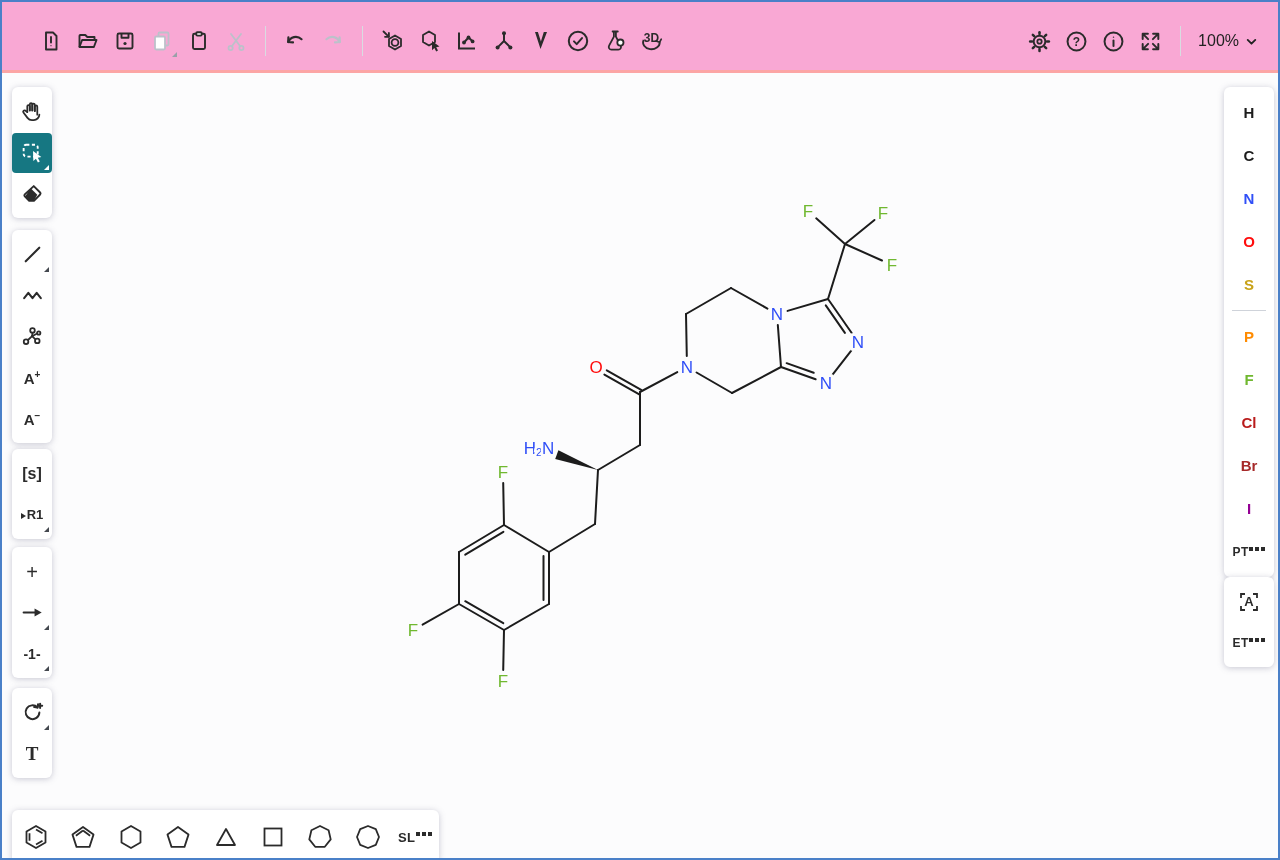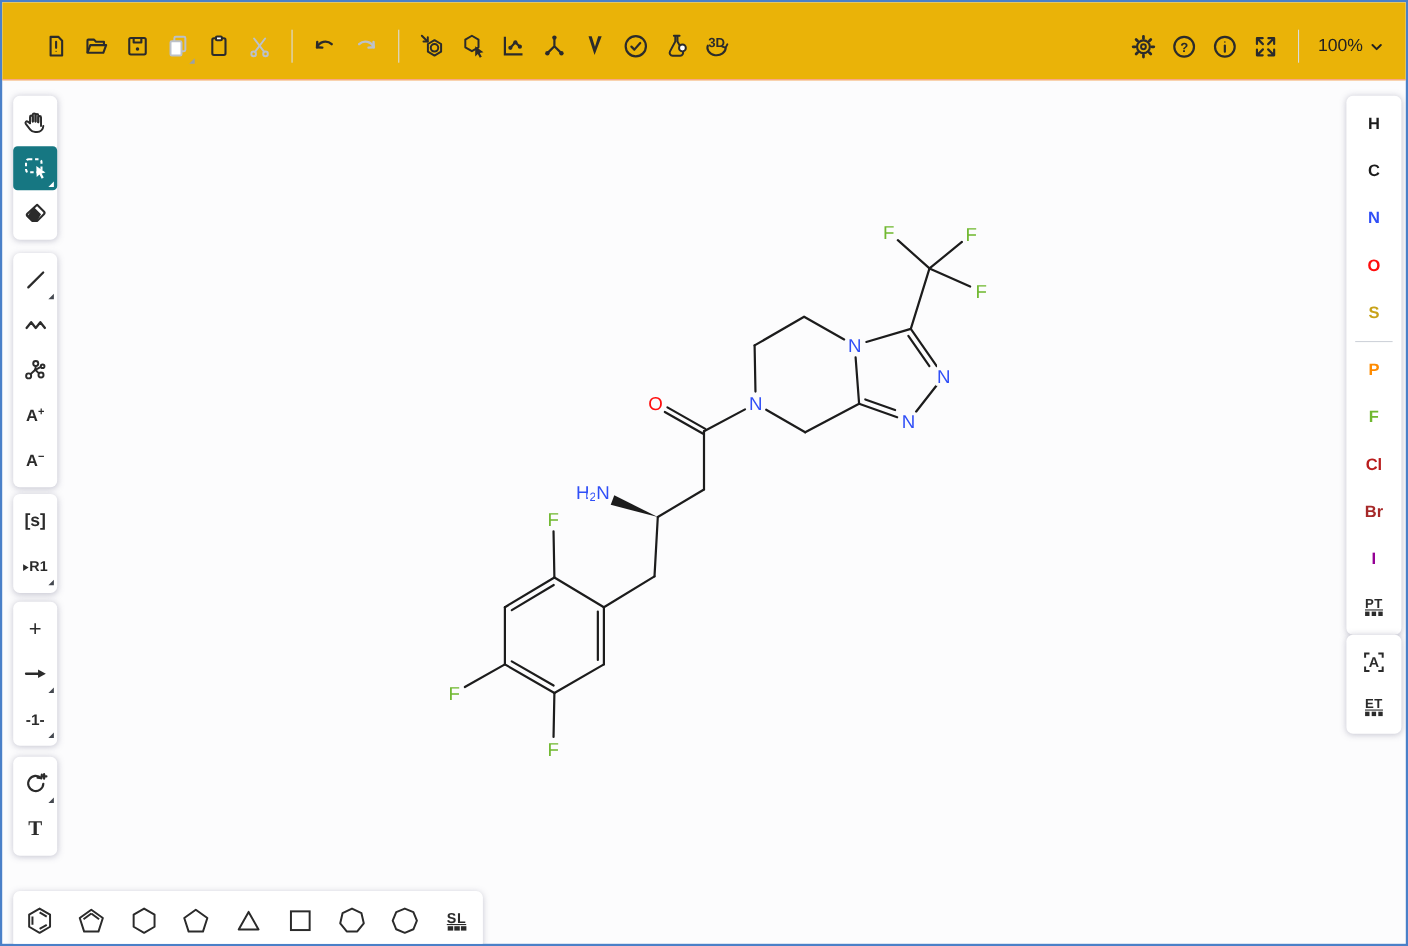"3D" .topbar { background: #eab308 -> #f9a8d4; border-bottom: 1px solid #fca5a5 -> 3px solid #fca5a5 }
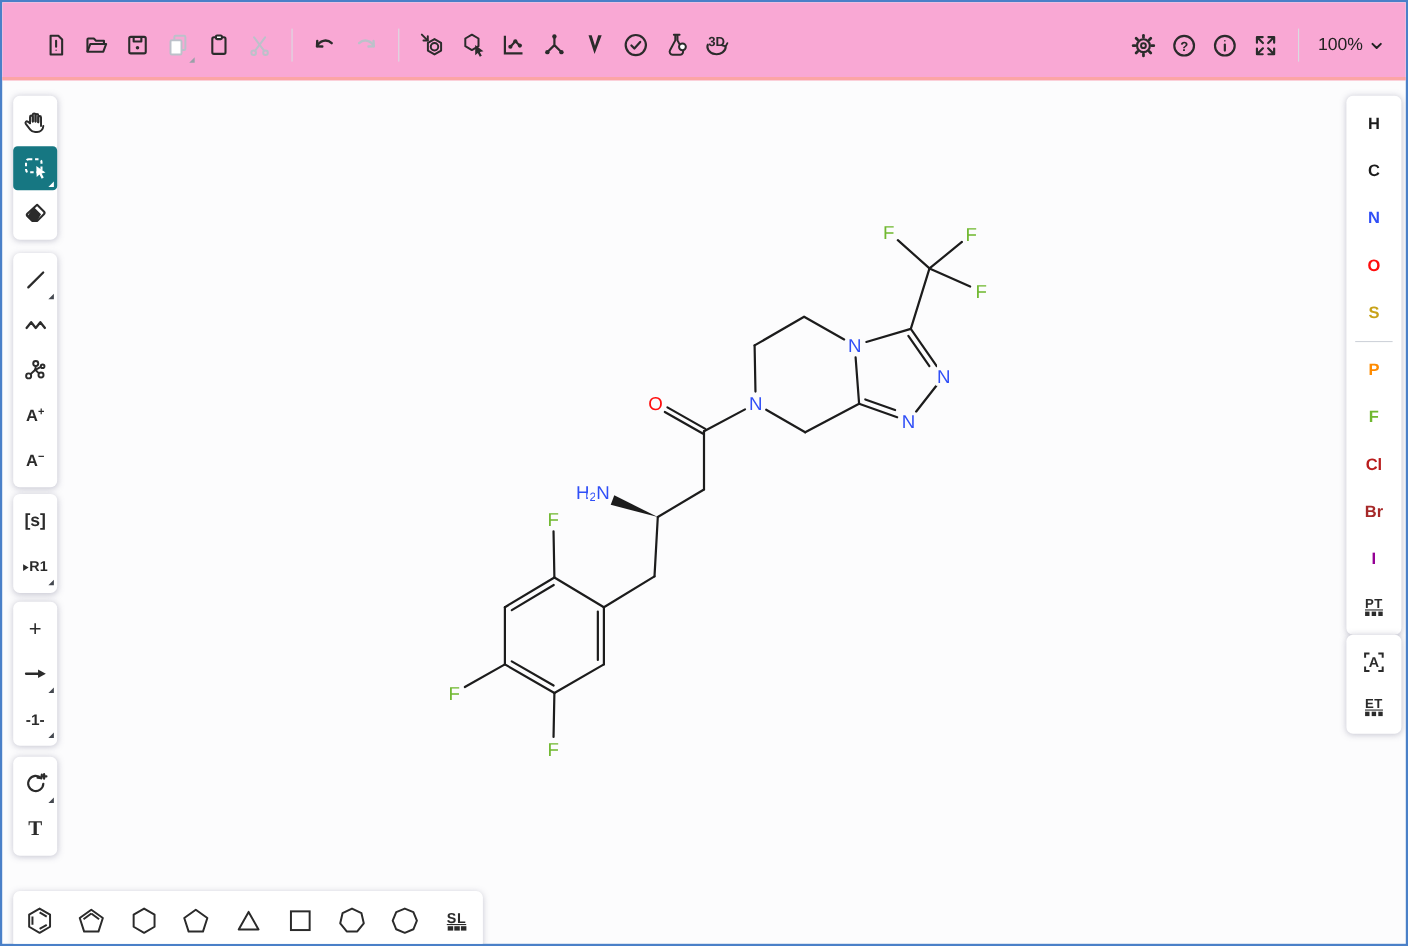"PT" .stack { align-items: flex-end -> flex-start; flex-direction: column -> row; text-decoration: underline -> none }
